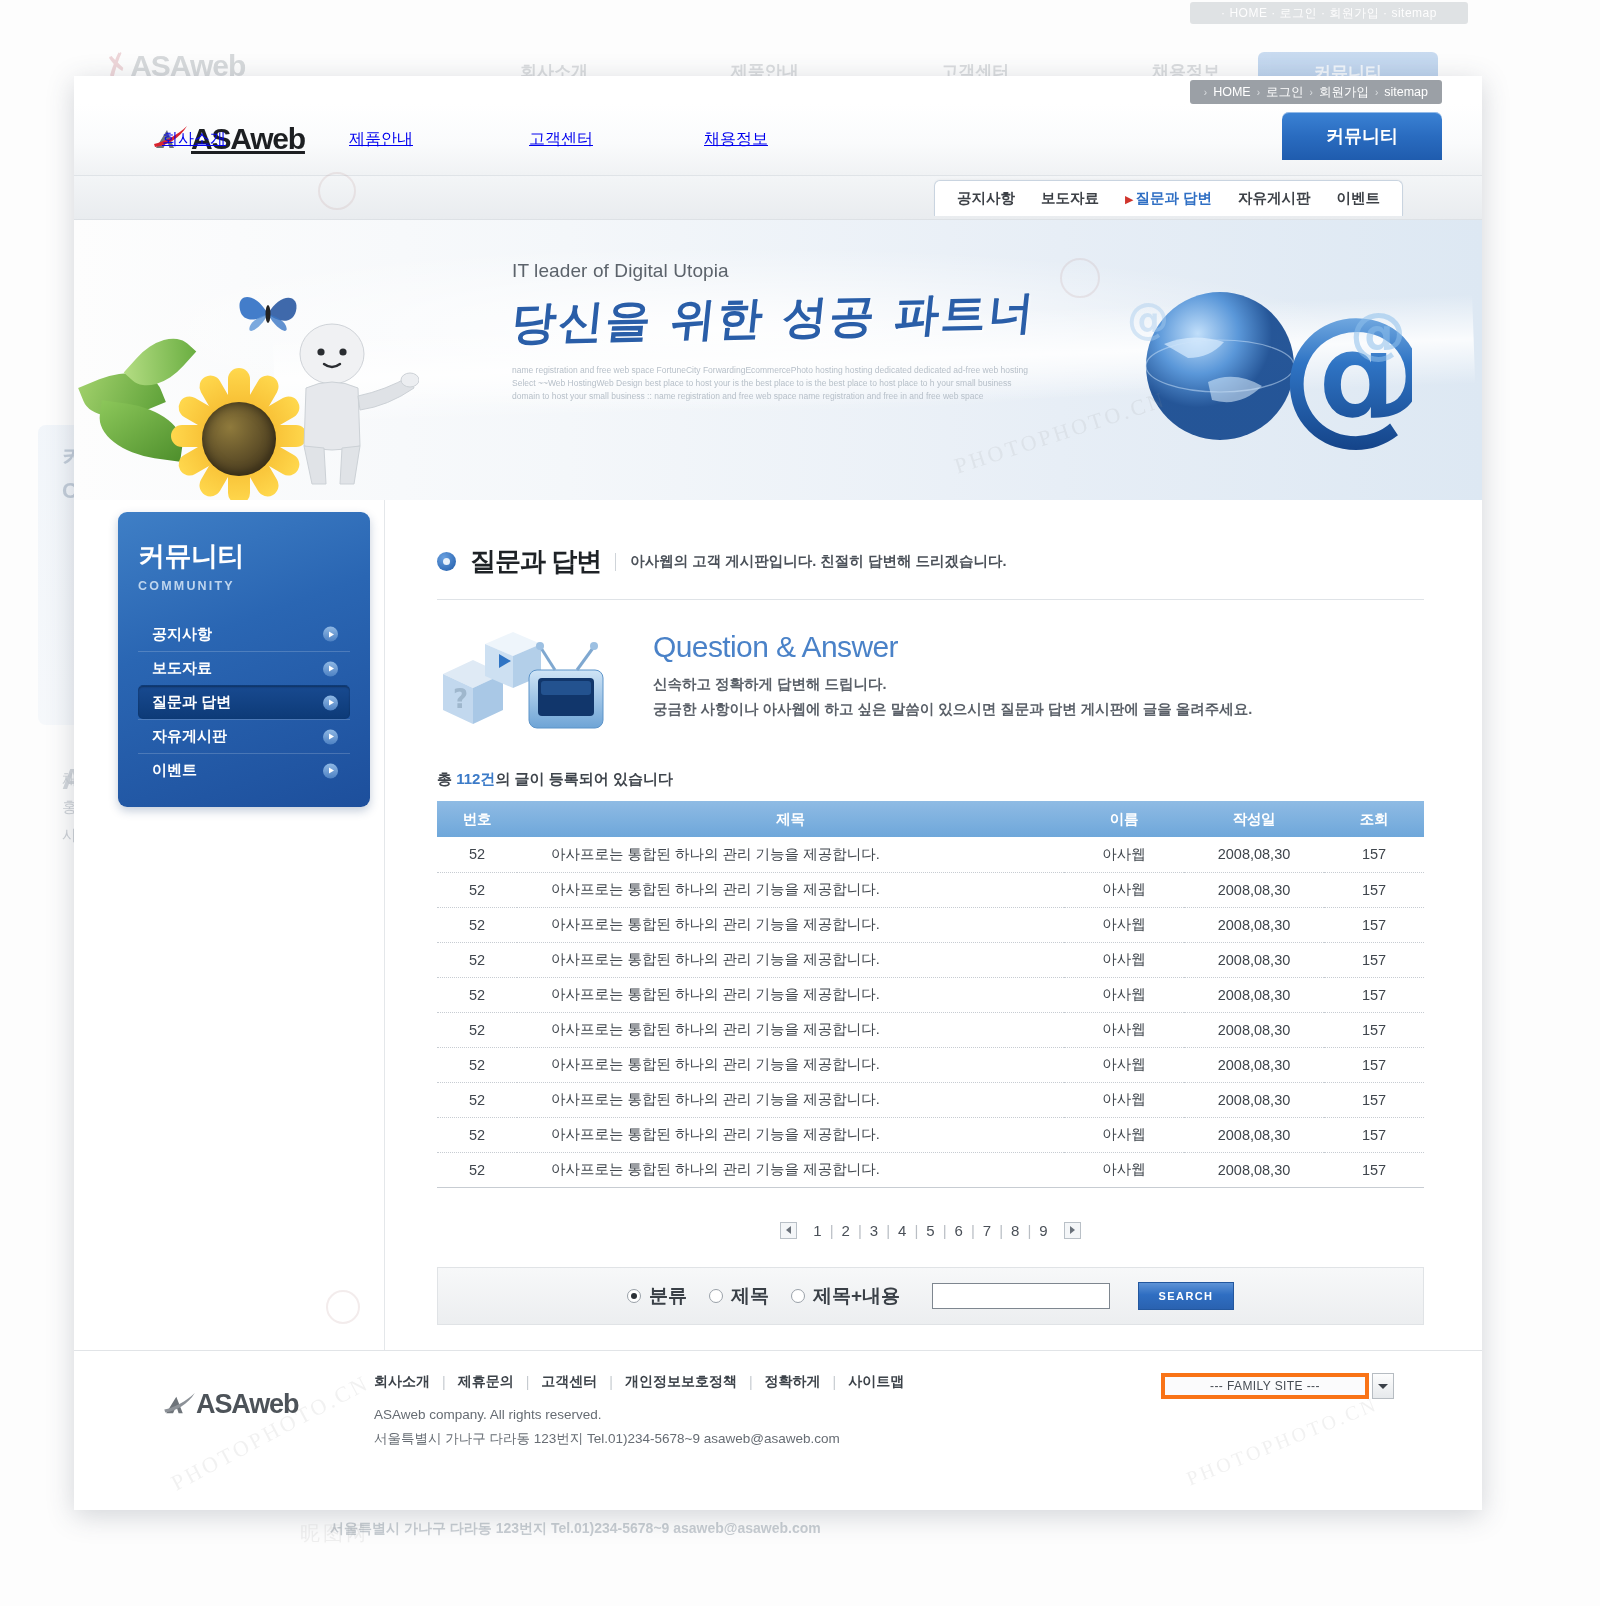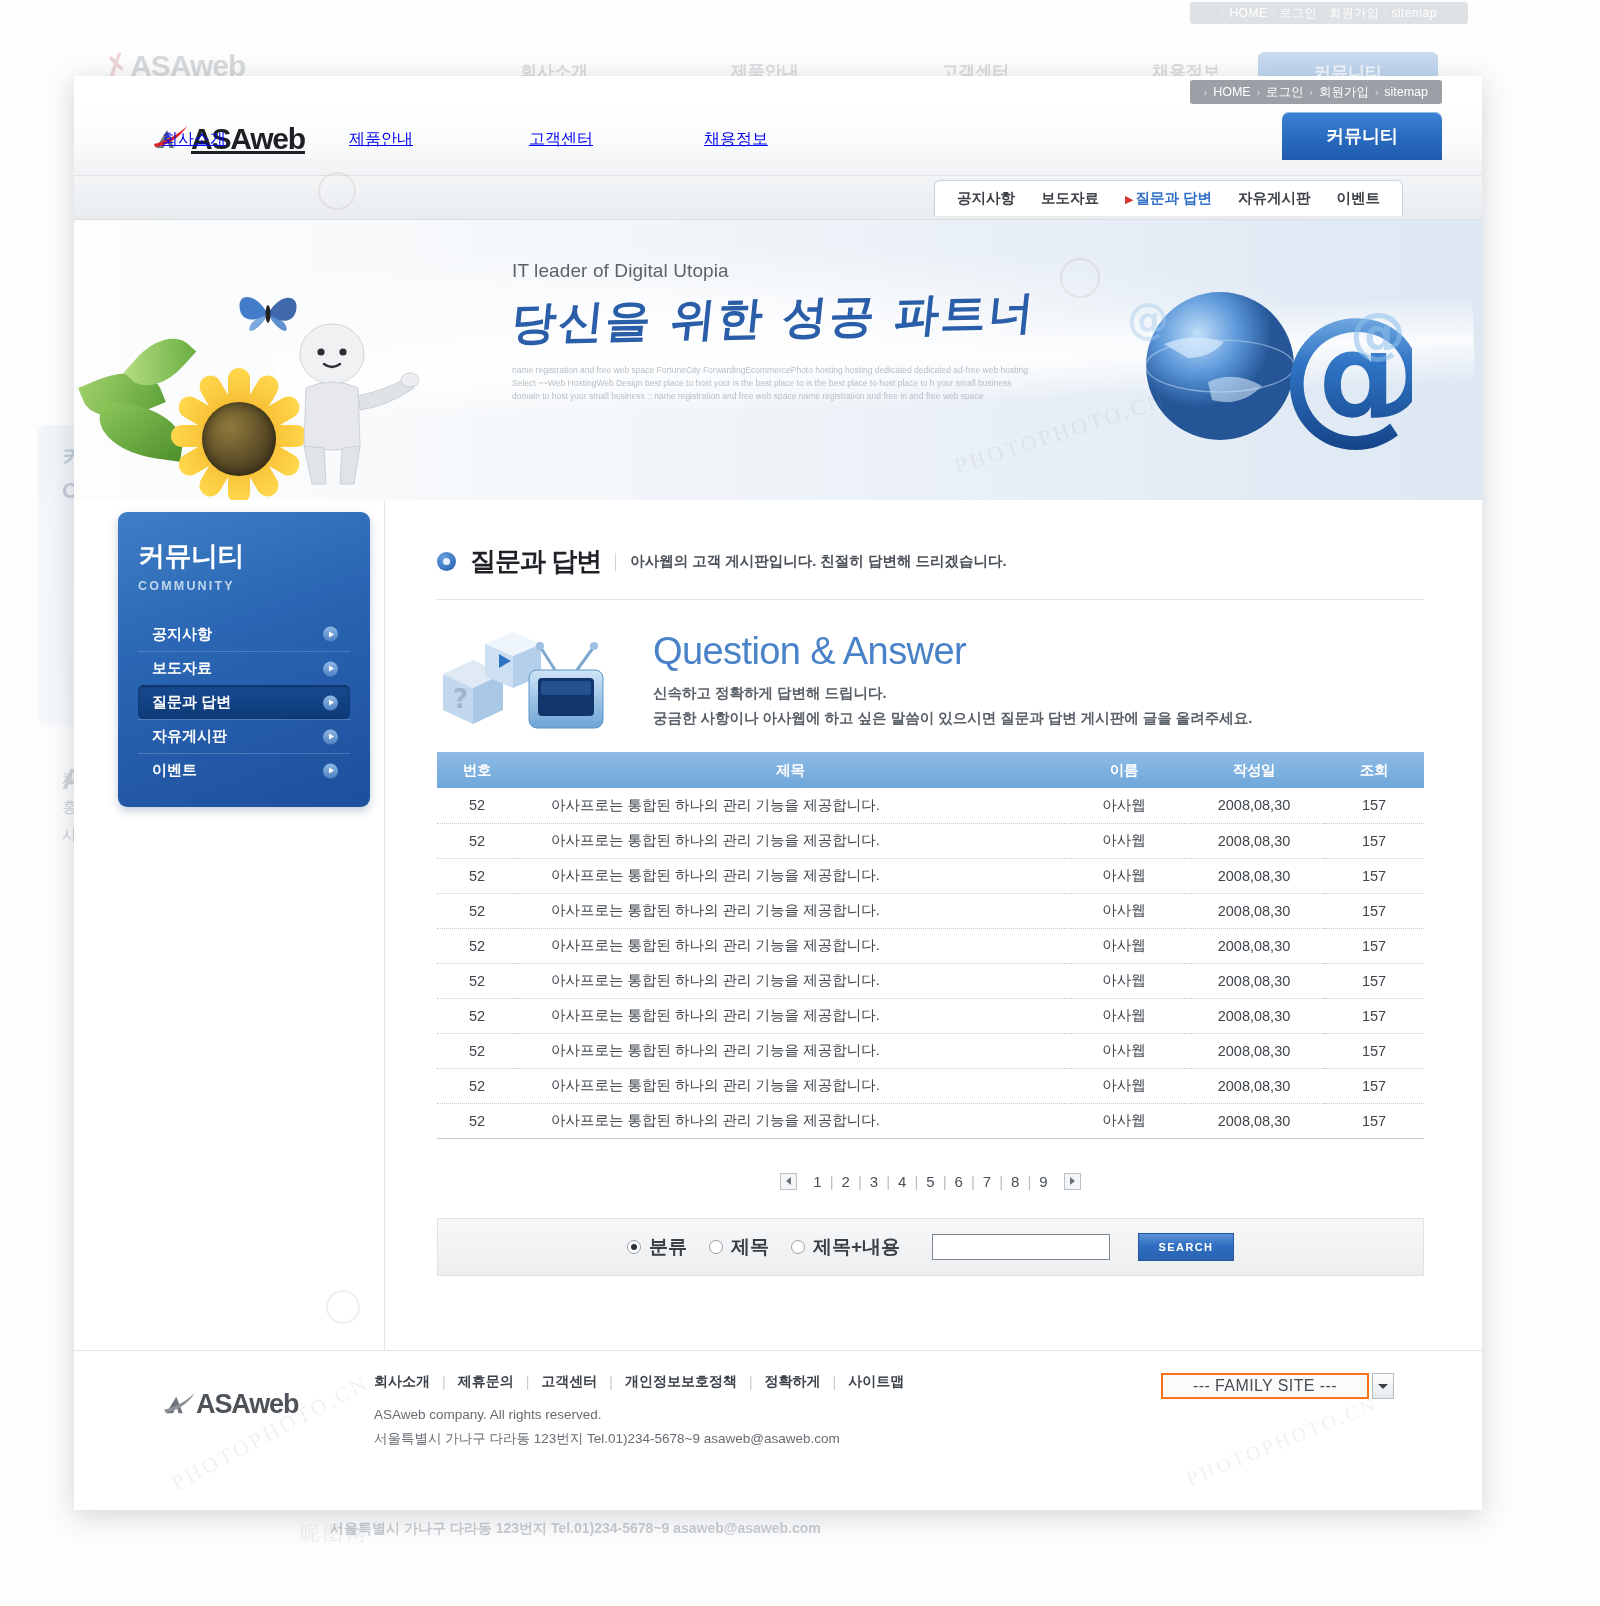"Question & Answer" .qa-text h2 { font-size: 38px -> 30px }
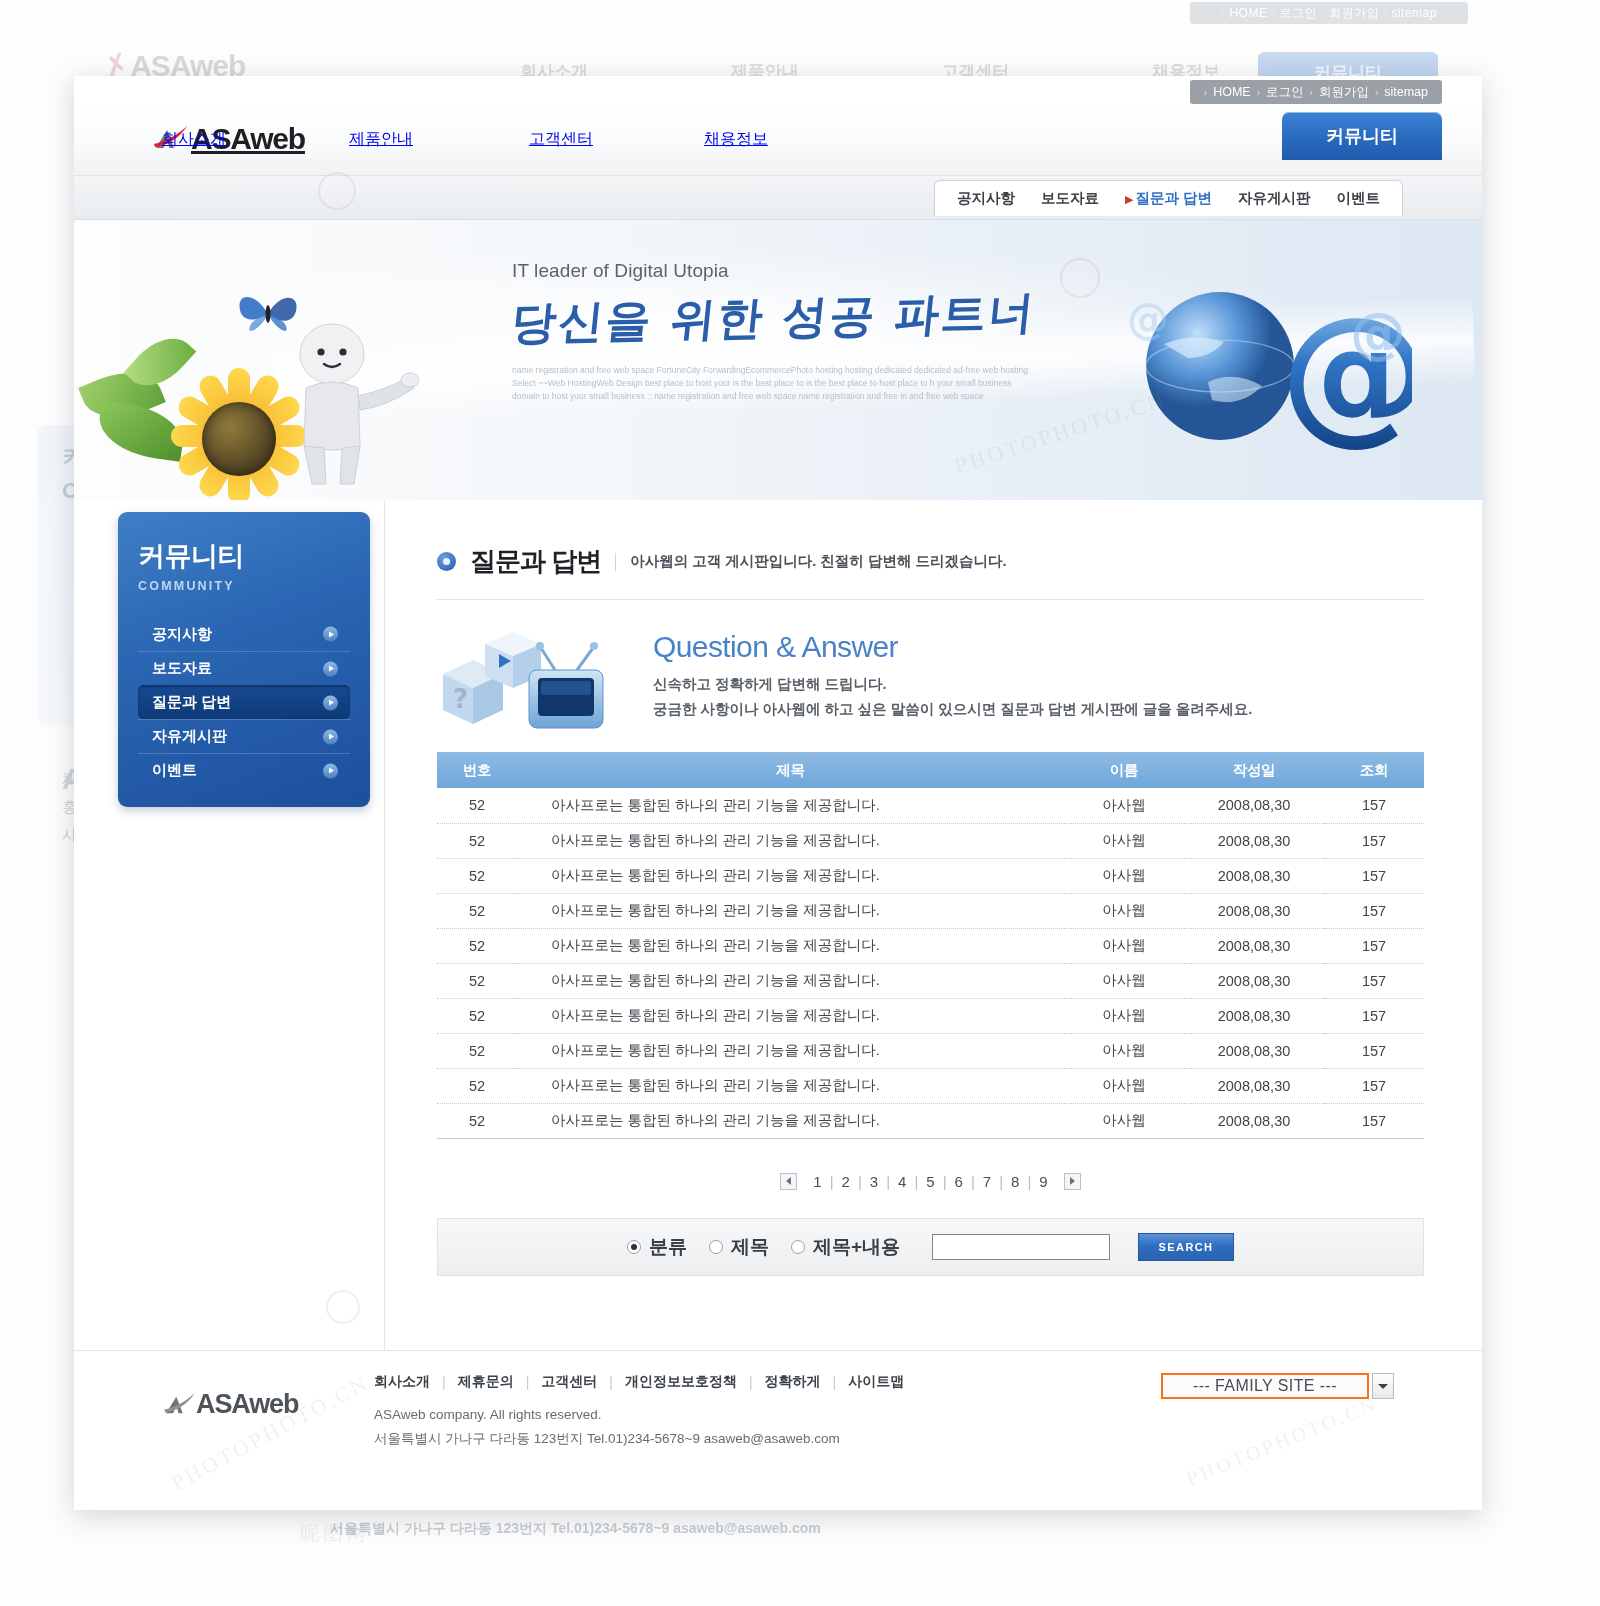"총 112건의 글이 등록되어 있습니다" div.count-line { html: none -> <div> <span>총 </span><span>112건</span><span>의 글이 등록되어 있습니다</span> </div> }
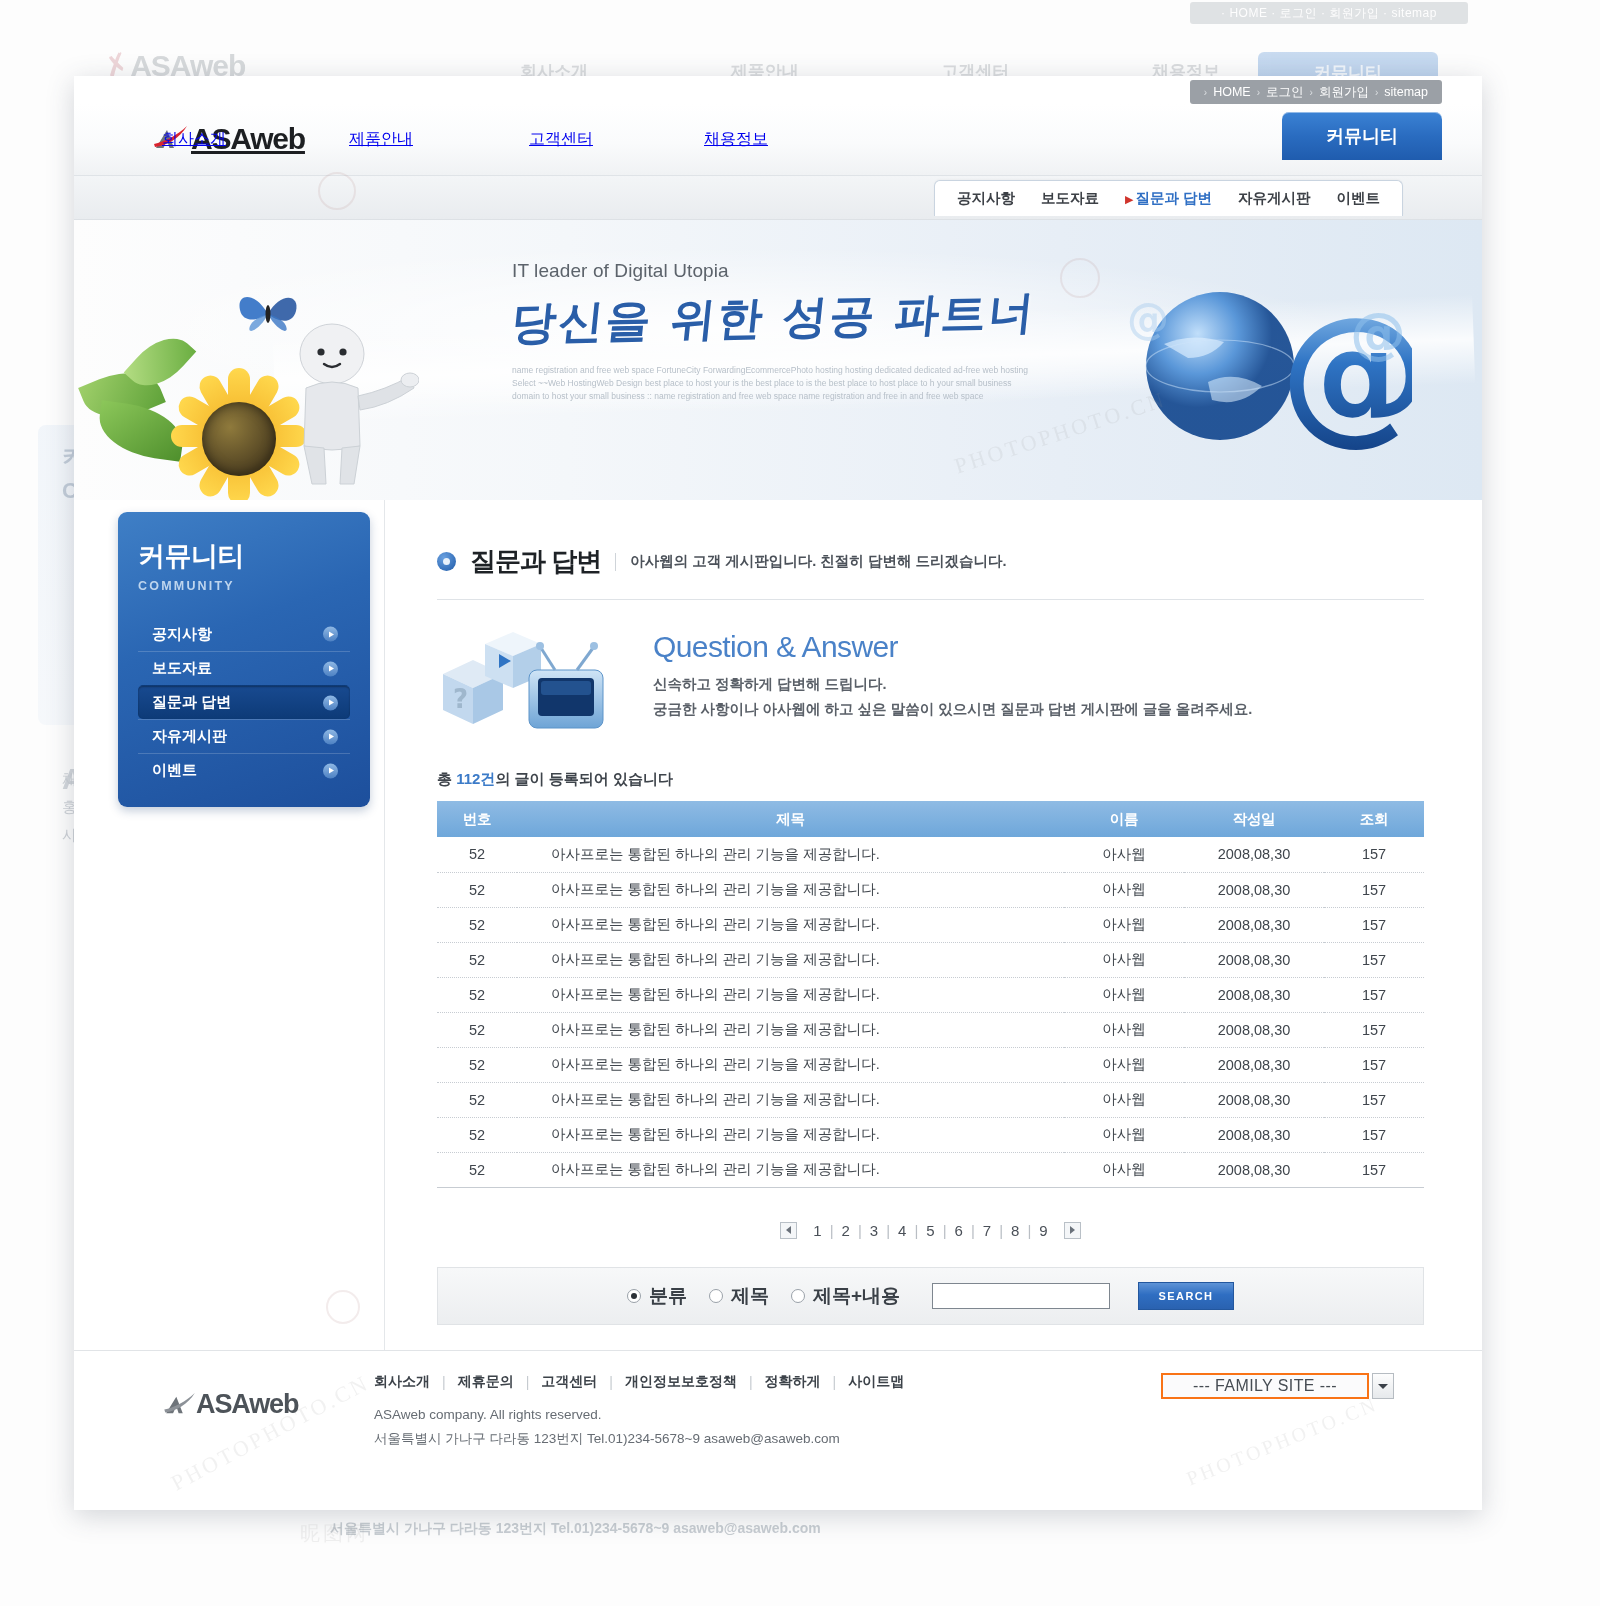"--- FAMILY SITE ---" .family-select { border: 2px solid #f97316 -> 4px solid #f97316; font-size: 16px -> 12px }
